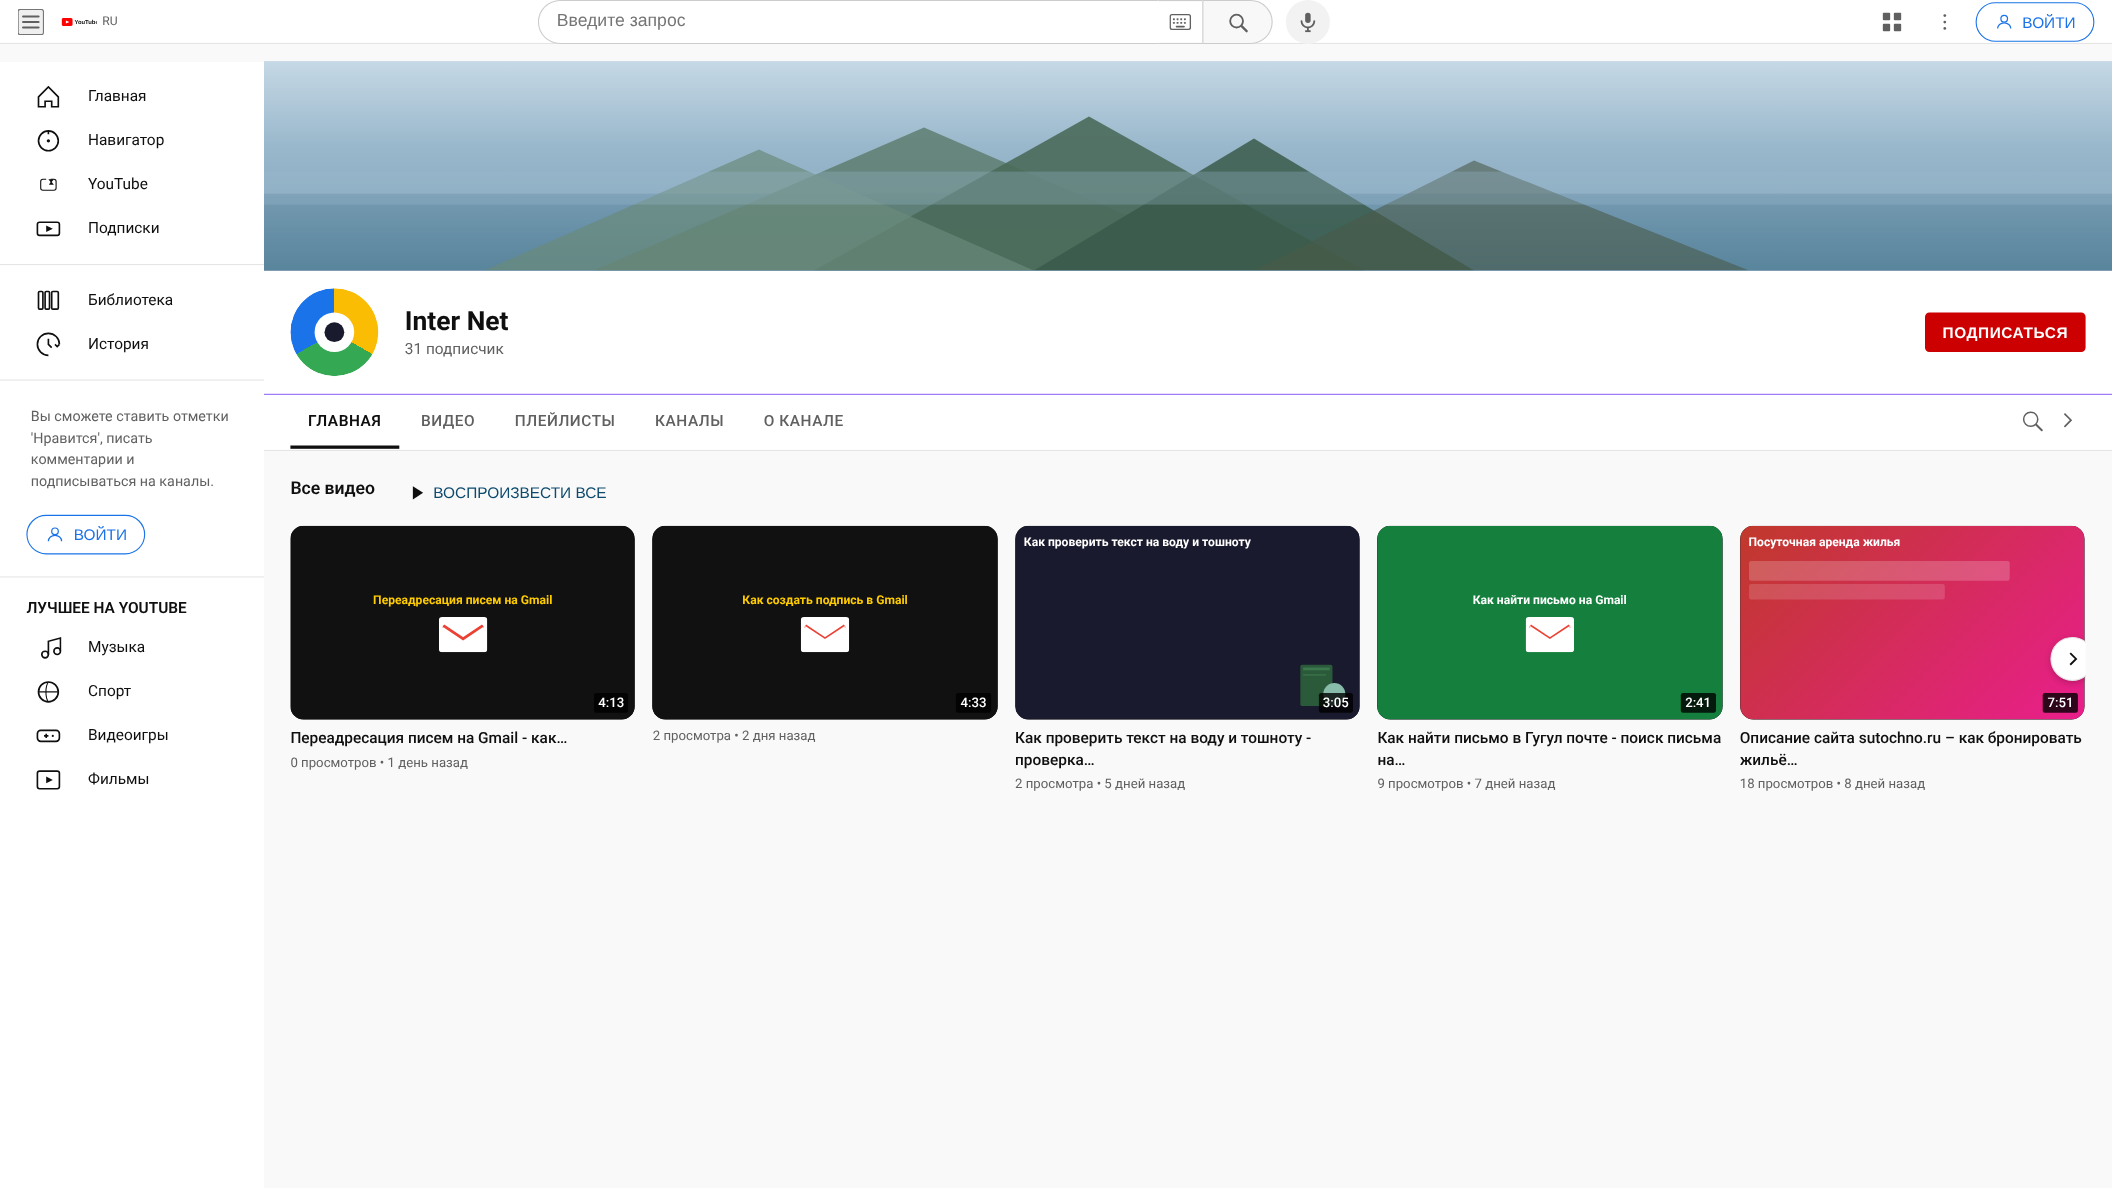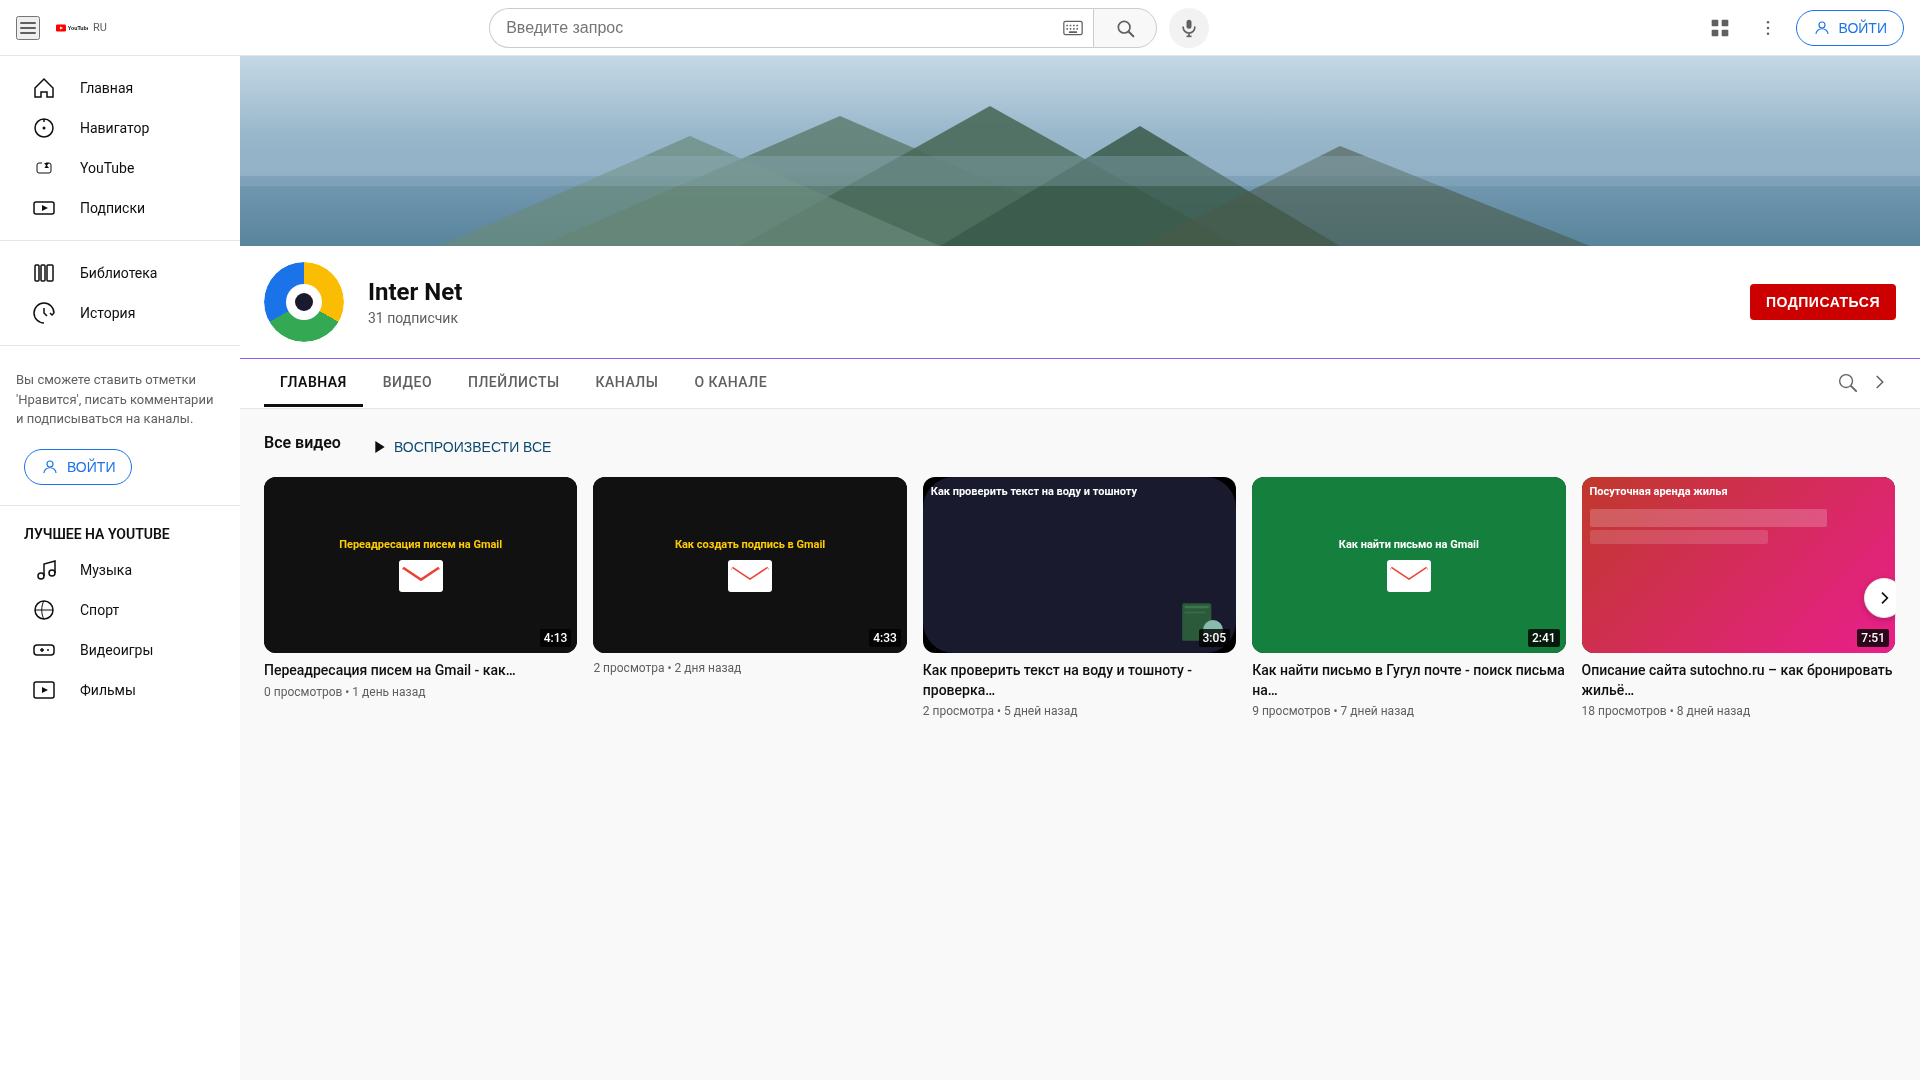"RU" .header { height: 56px -> 40px }
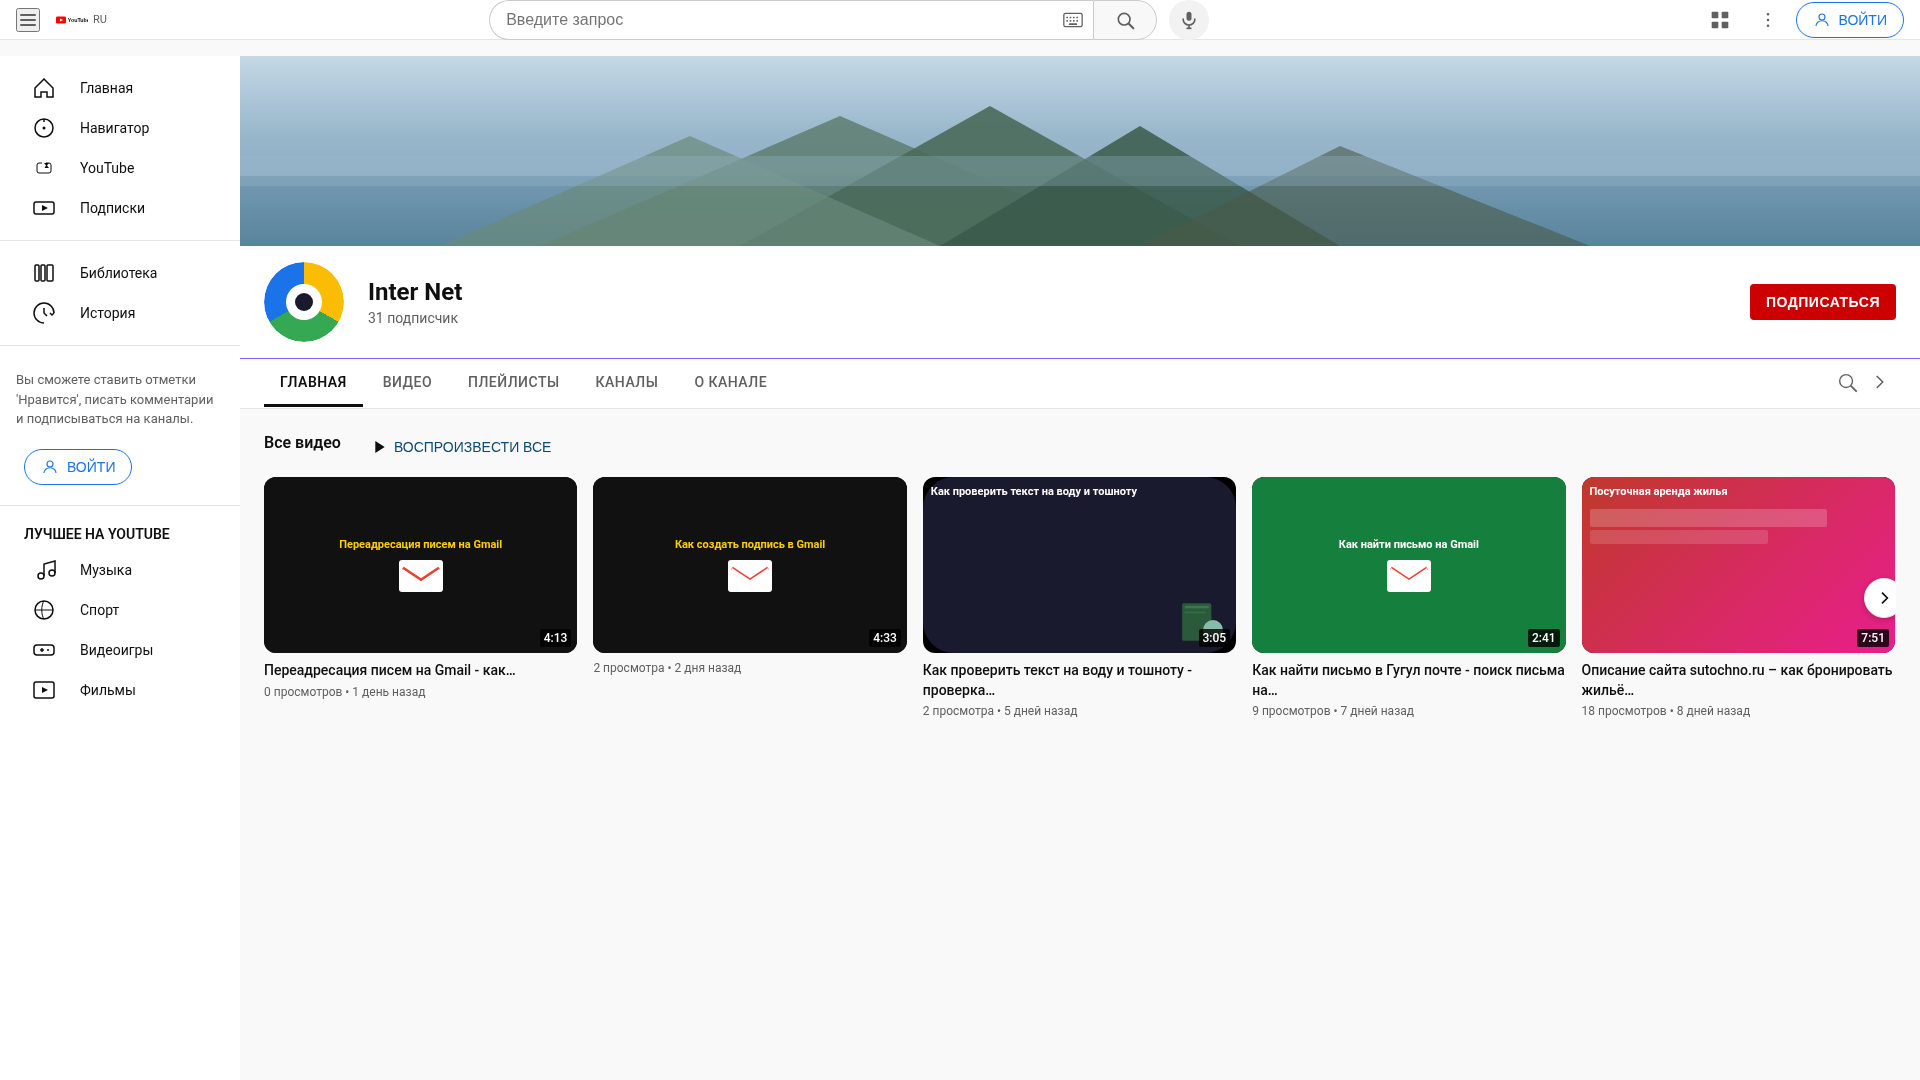"Вы сможете ставить отметки 'Нравится'," .promo-text { padding: 12px 16px -> 12px 28px }
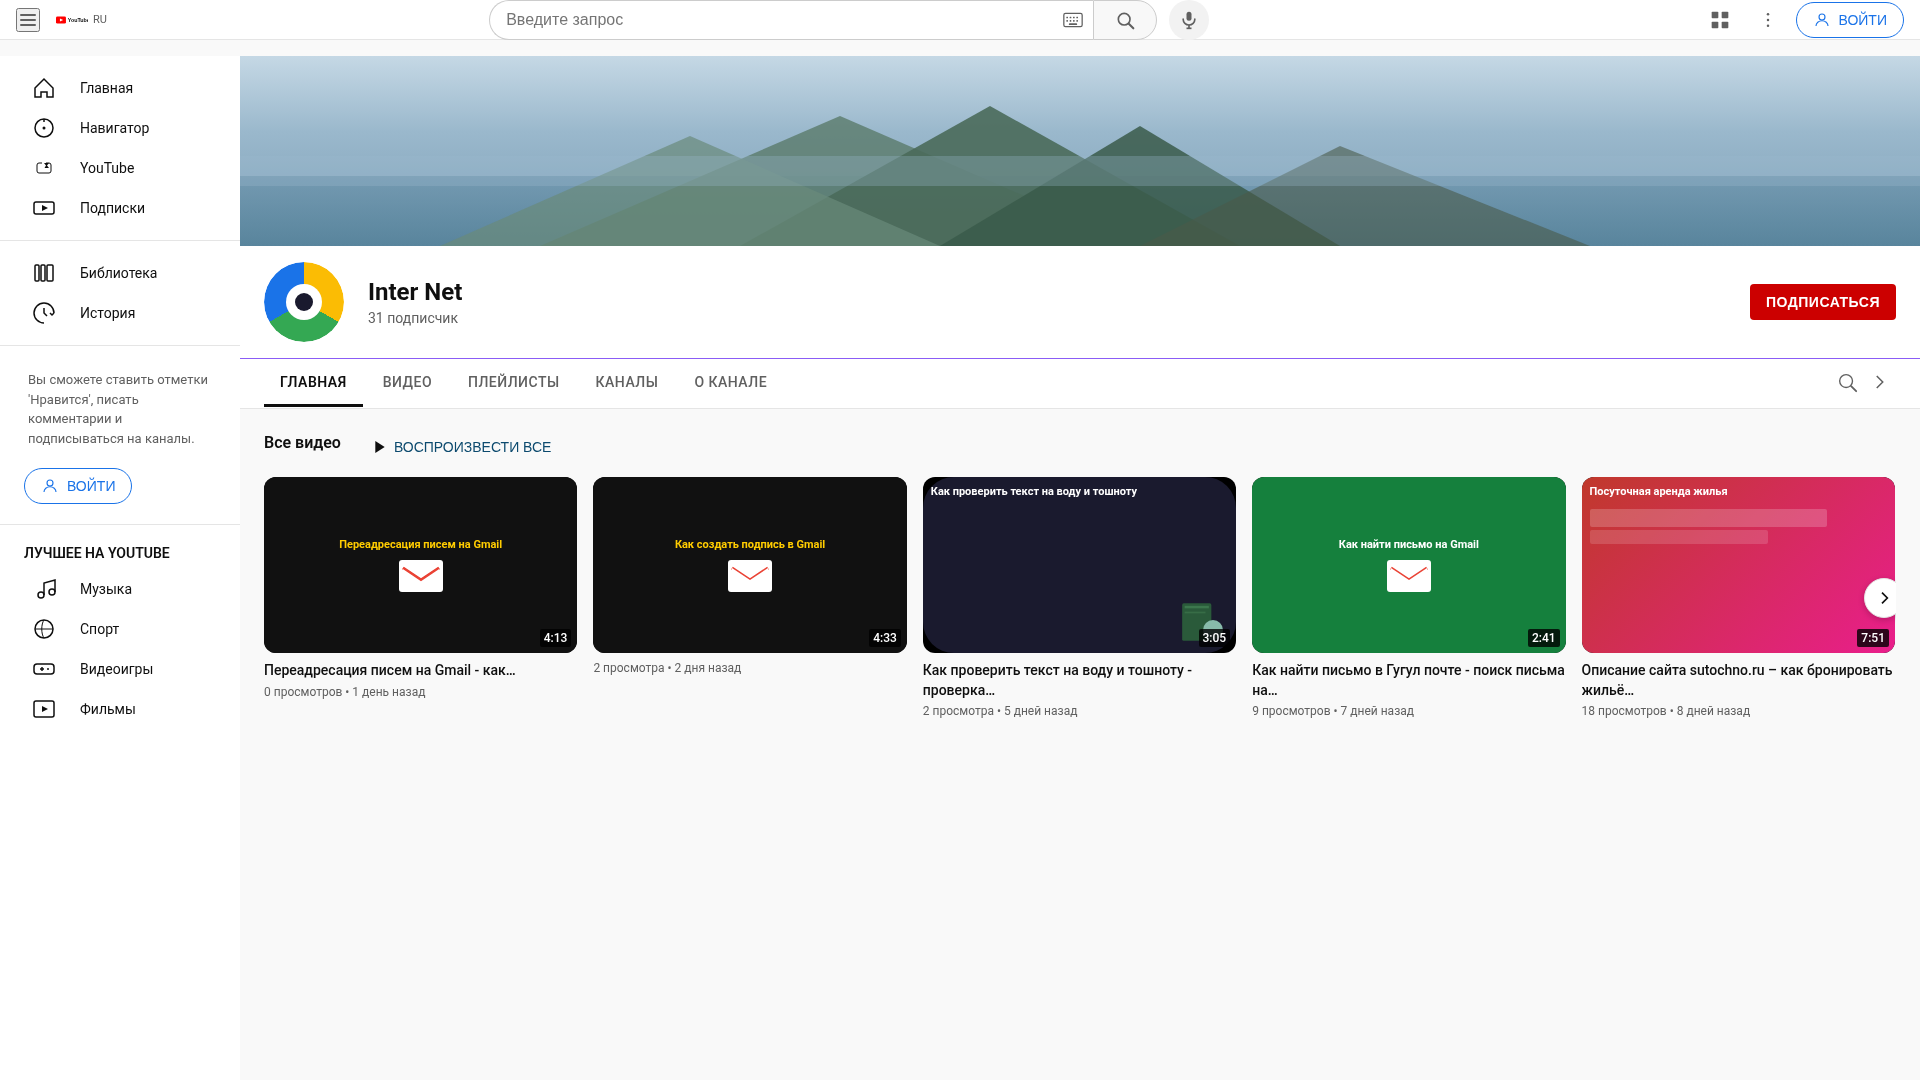"Как проверить текст на воду и тошноту" div.thumbnail-img { border-radius: 31px -> none }
